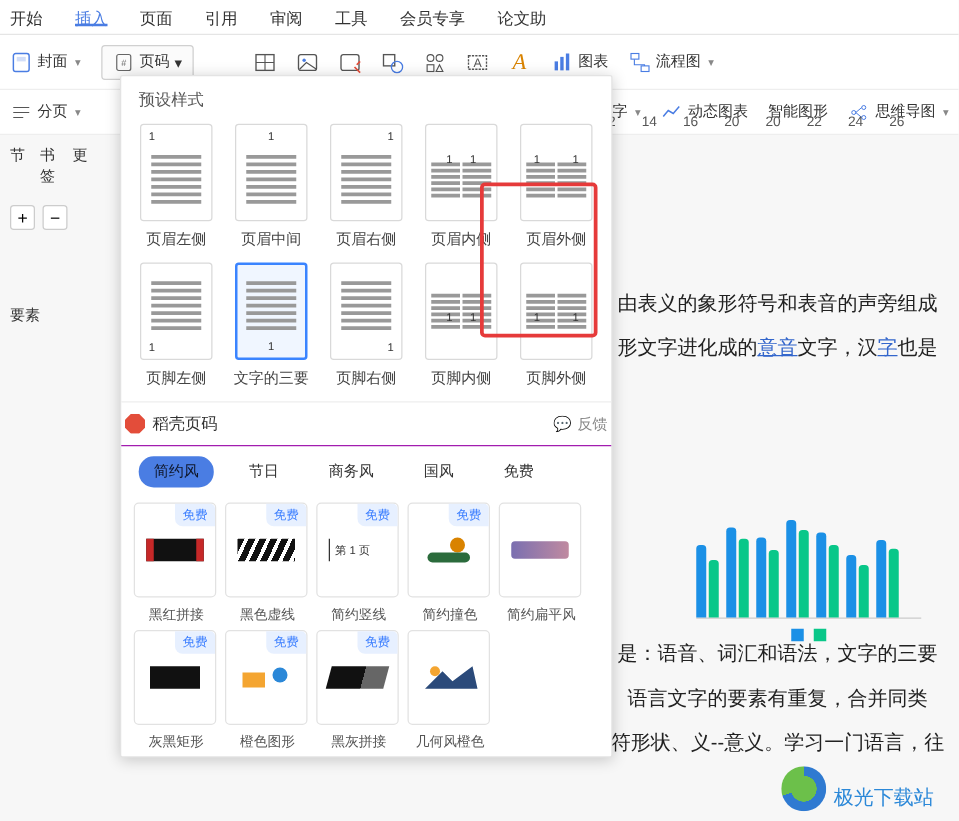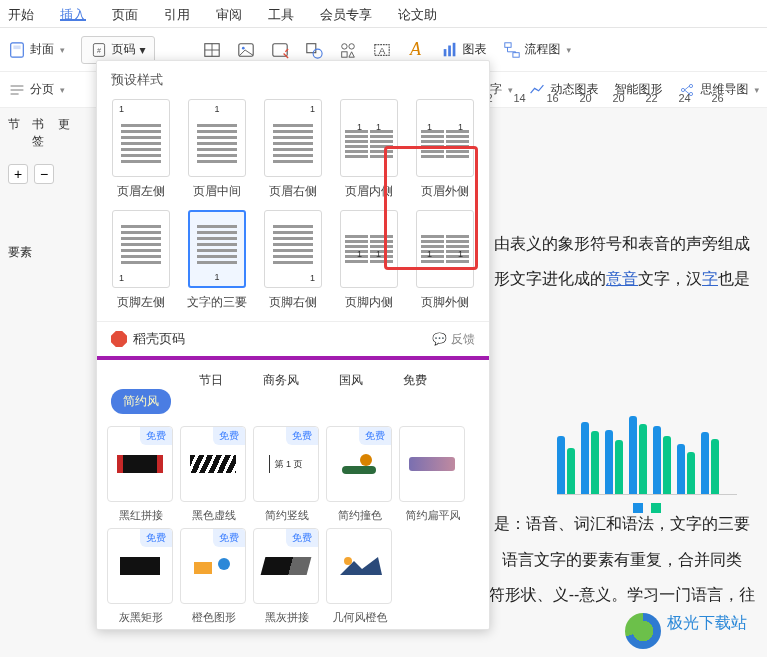"稻壳页码" .doke-header { border-bottom: 4px solid #a21caf -> 1px solid #a21caf; padding: 8px 14px -> 8px 3px }
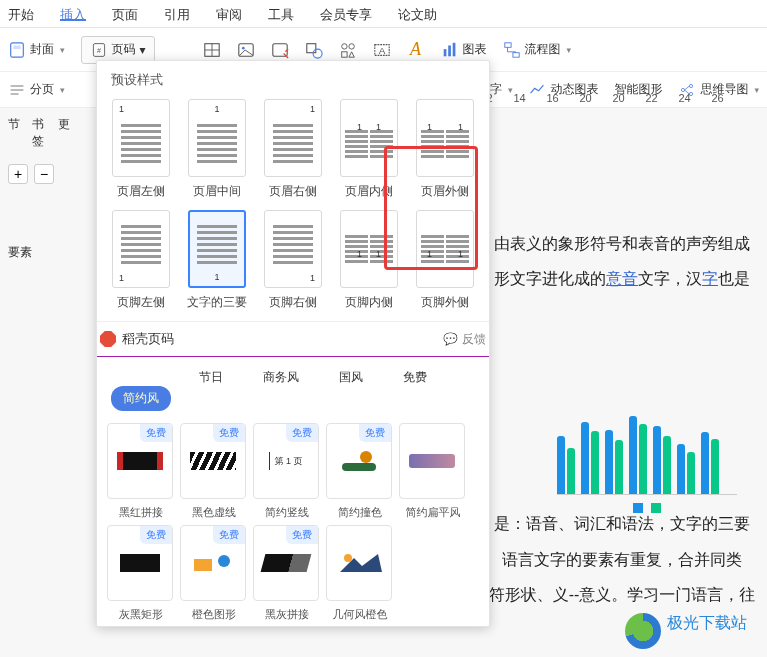"简约风" .filter-row .pill.active { color: #fef9c3 -> #0f172a; margin-top: 21px -> none }
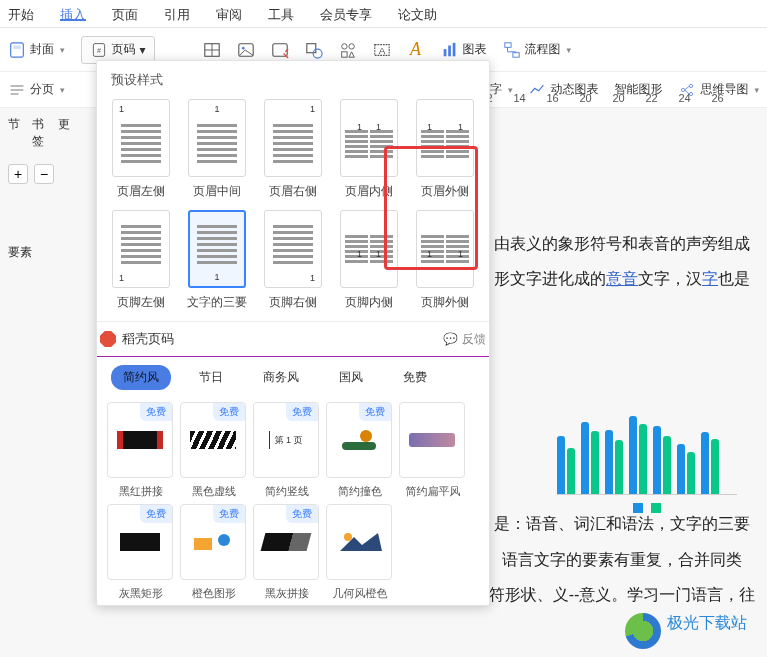"第 1 页" div { justify-content: center -> flex-start }
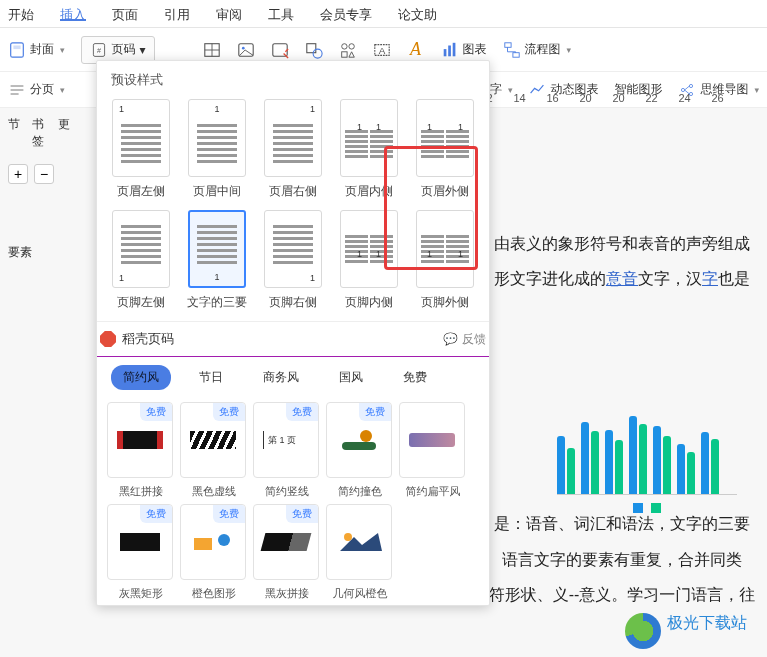"极光下载站" .watermark { align-items: flex-start -> flex-end }
